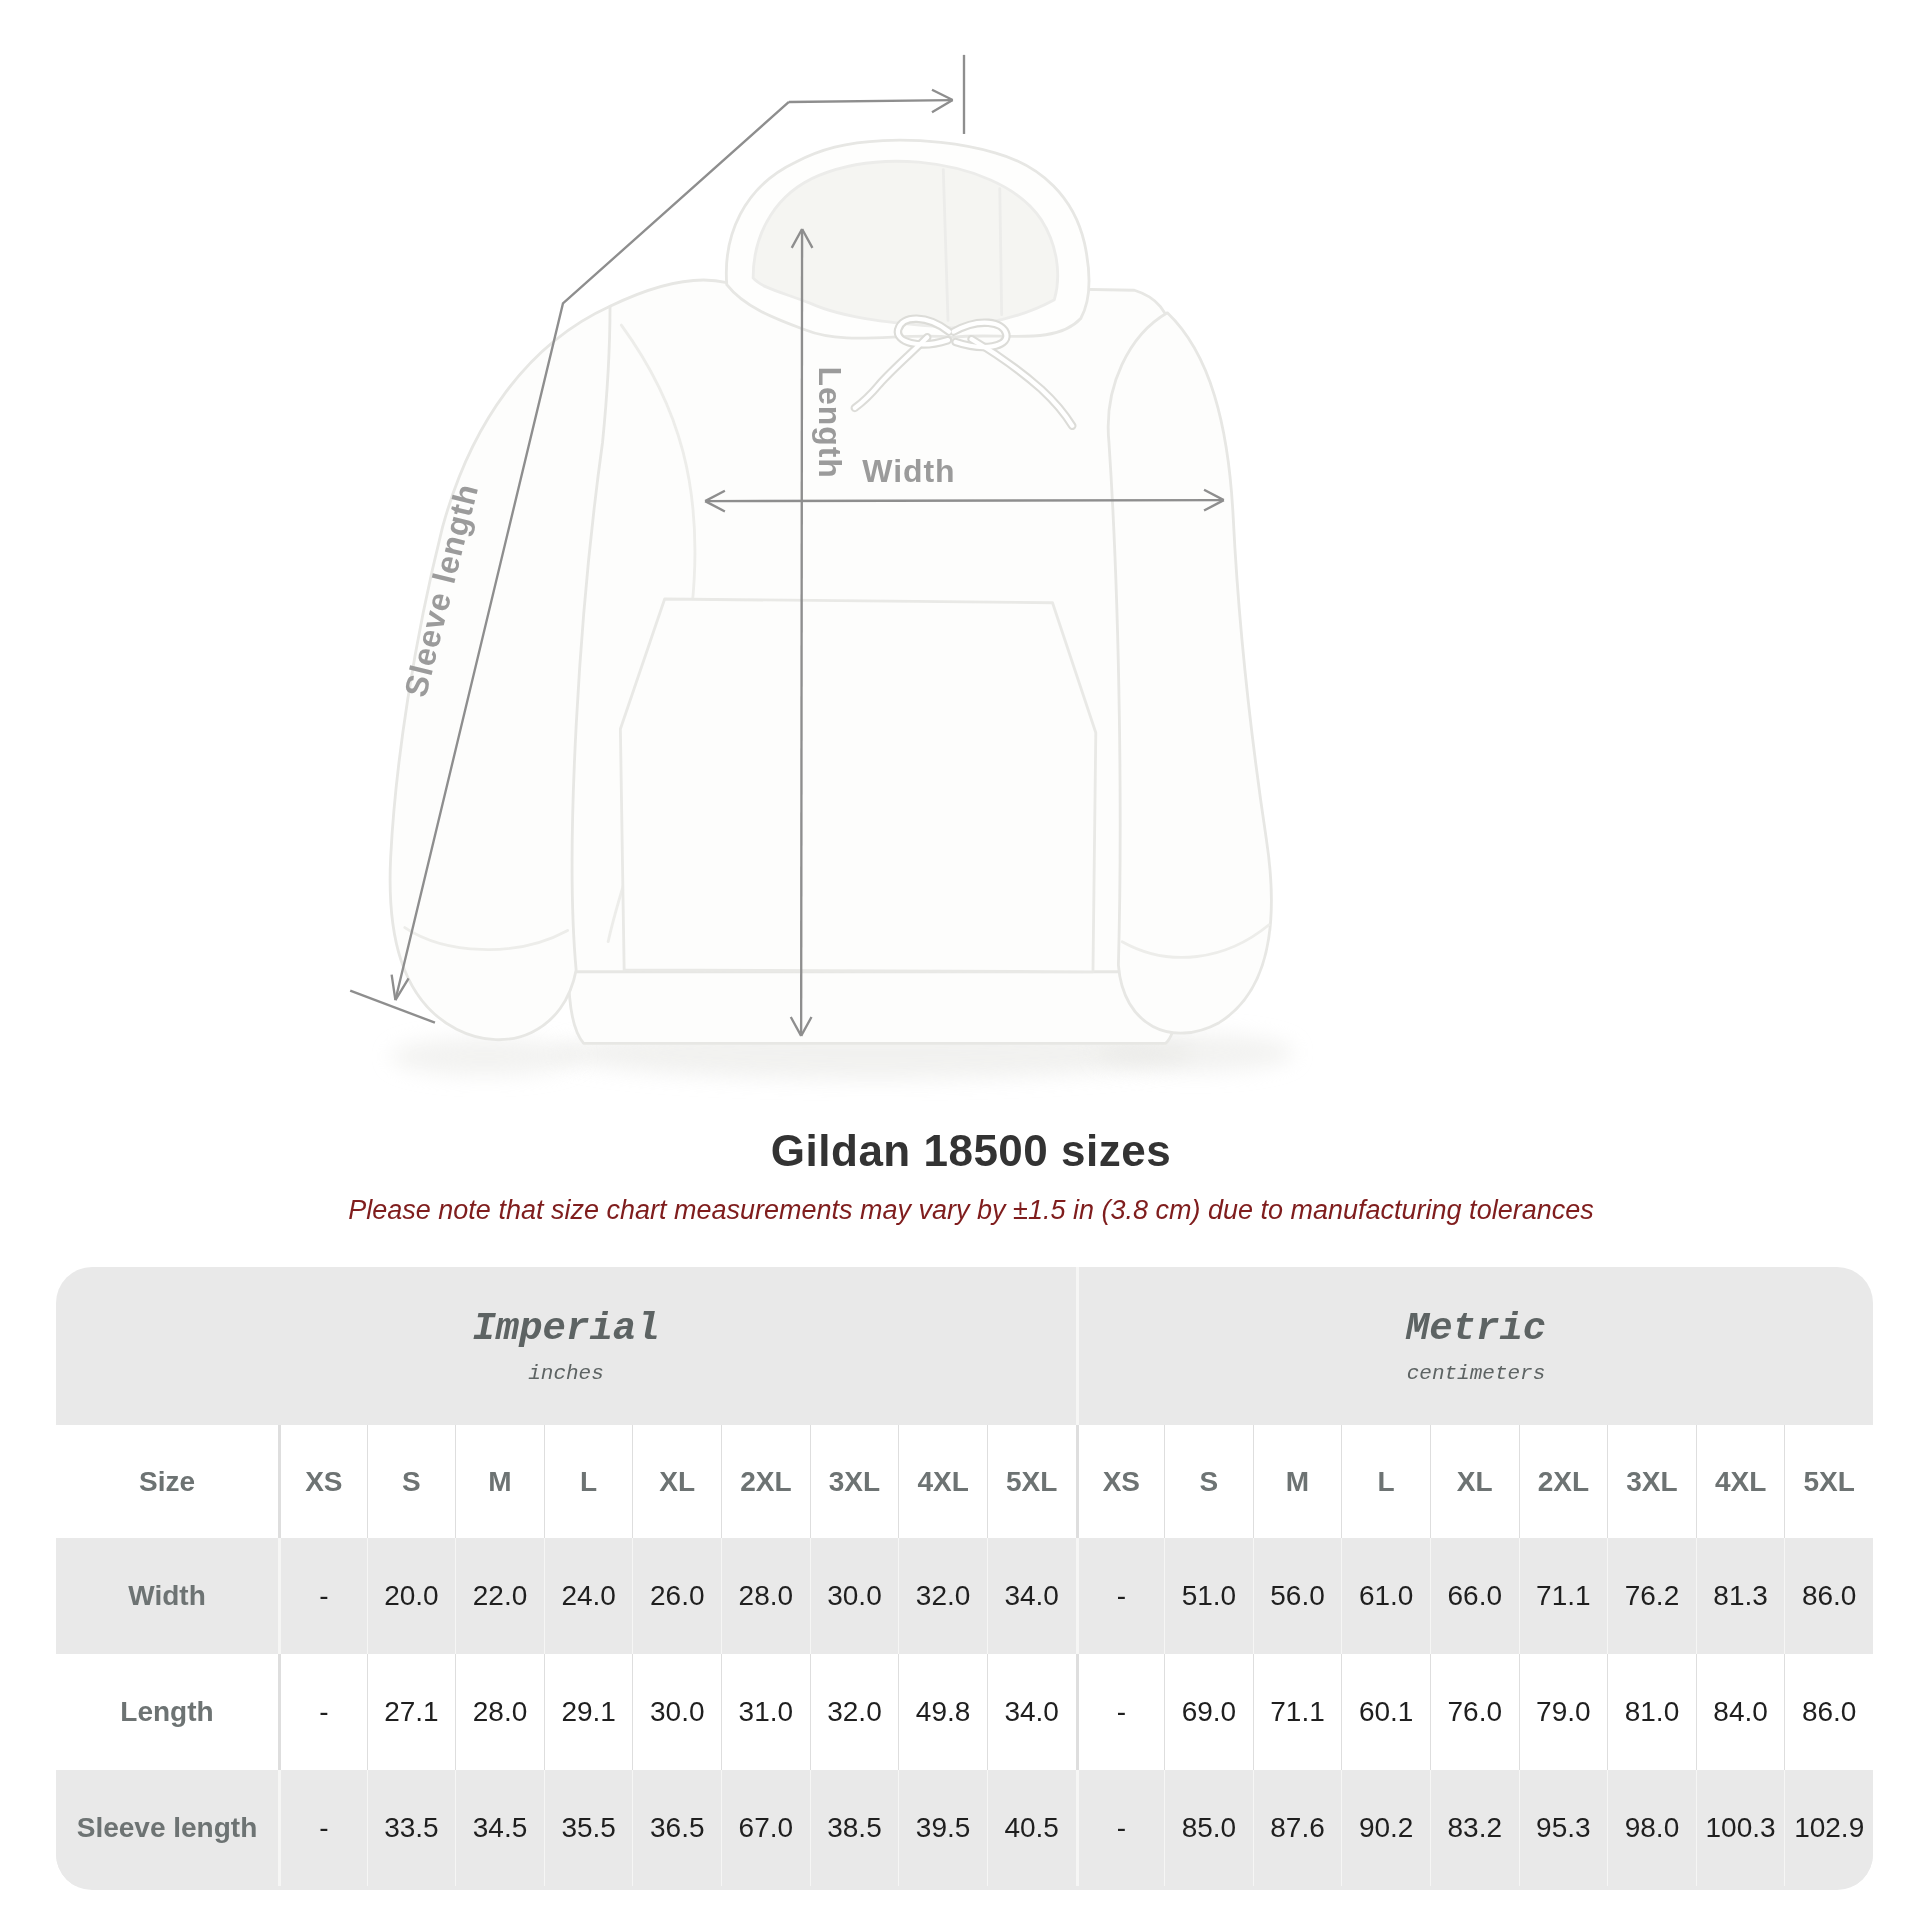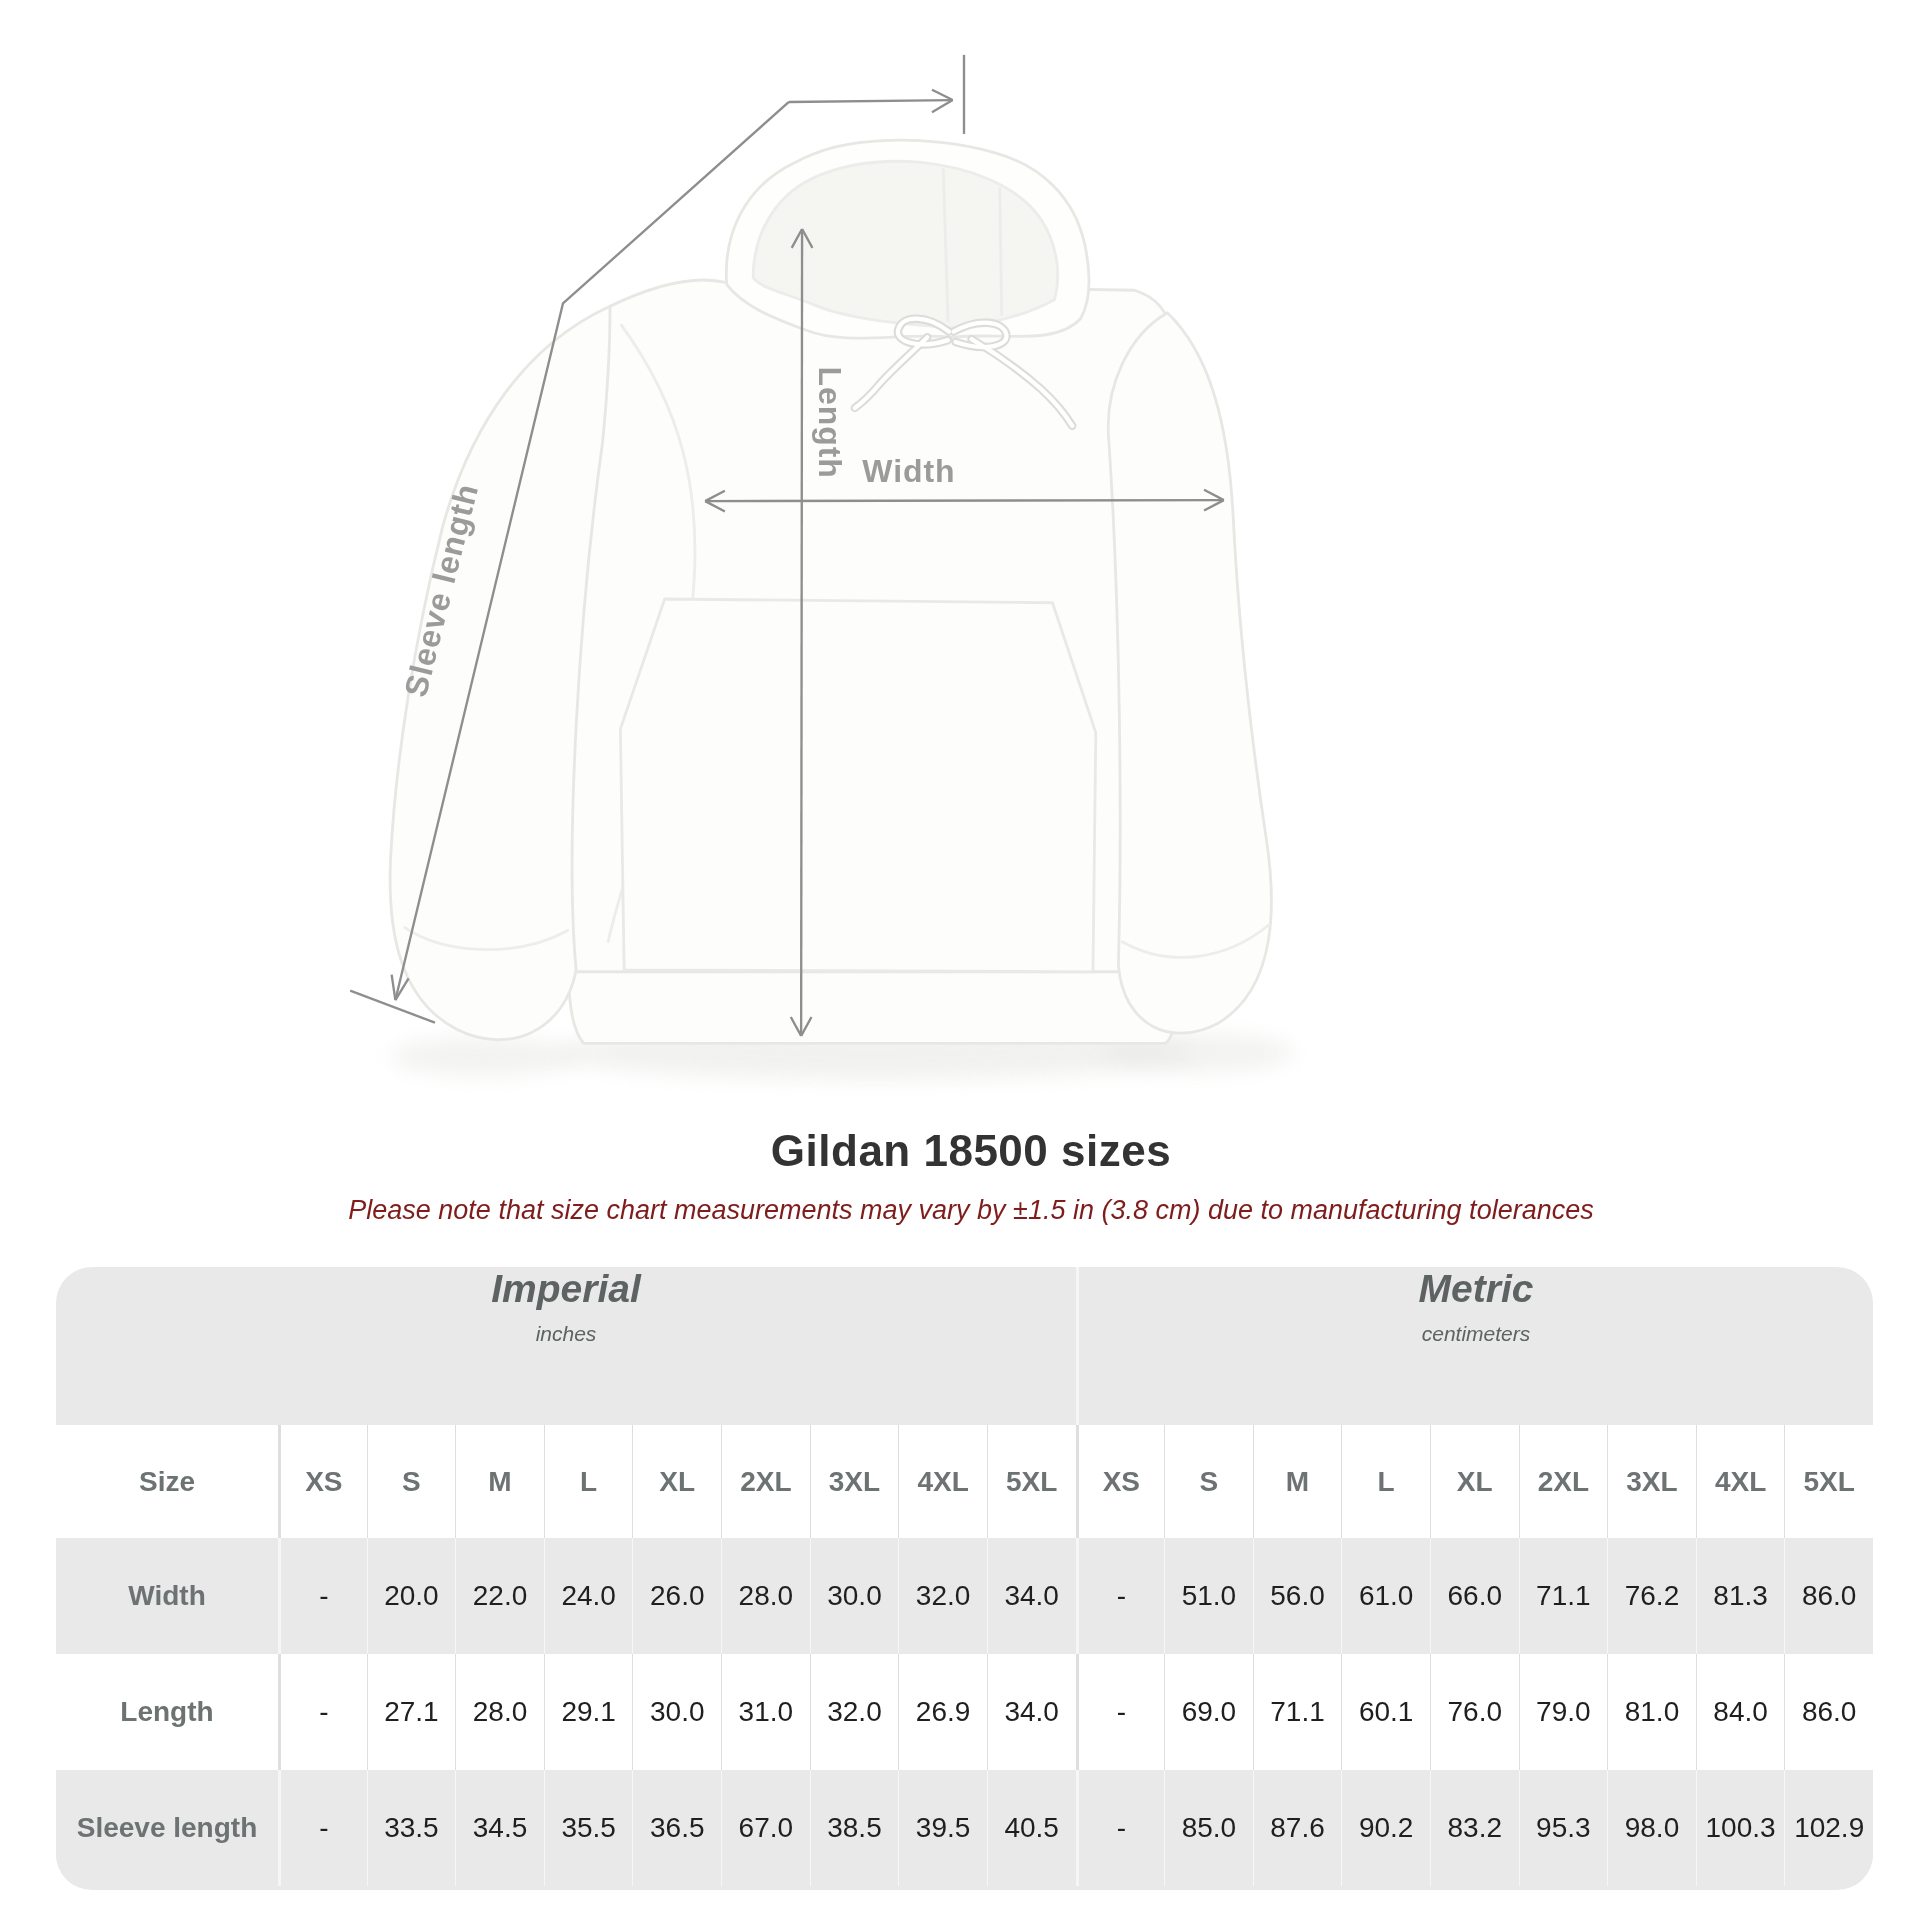"Imperial" .section { font-family: none -> Liberation Mono, monospace; justify-content: flex-start -> center }
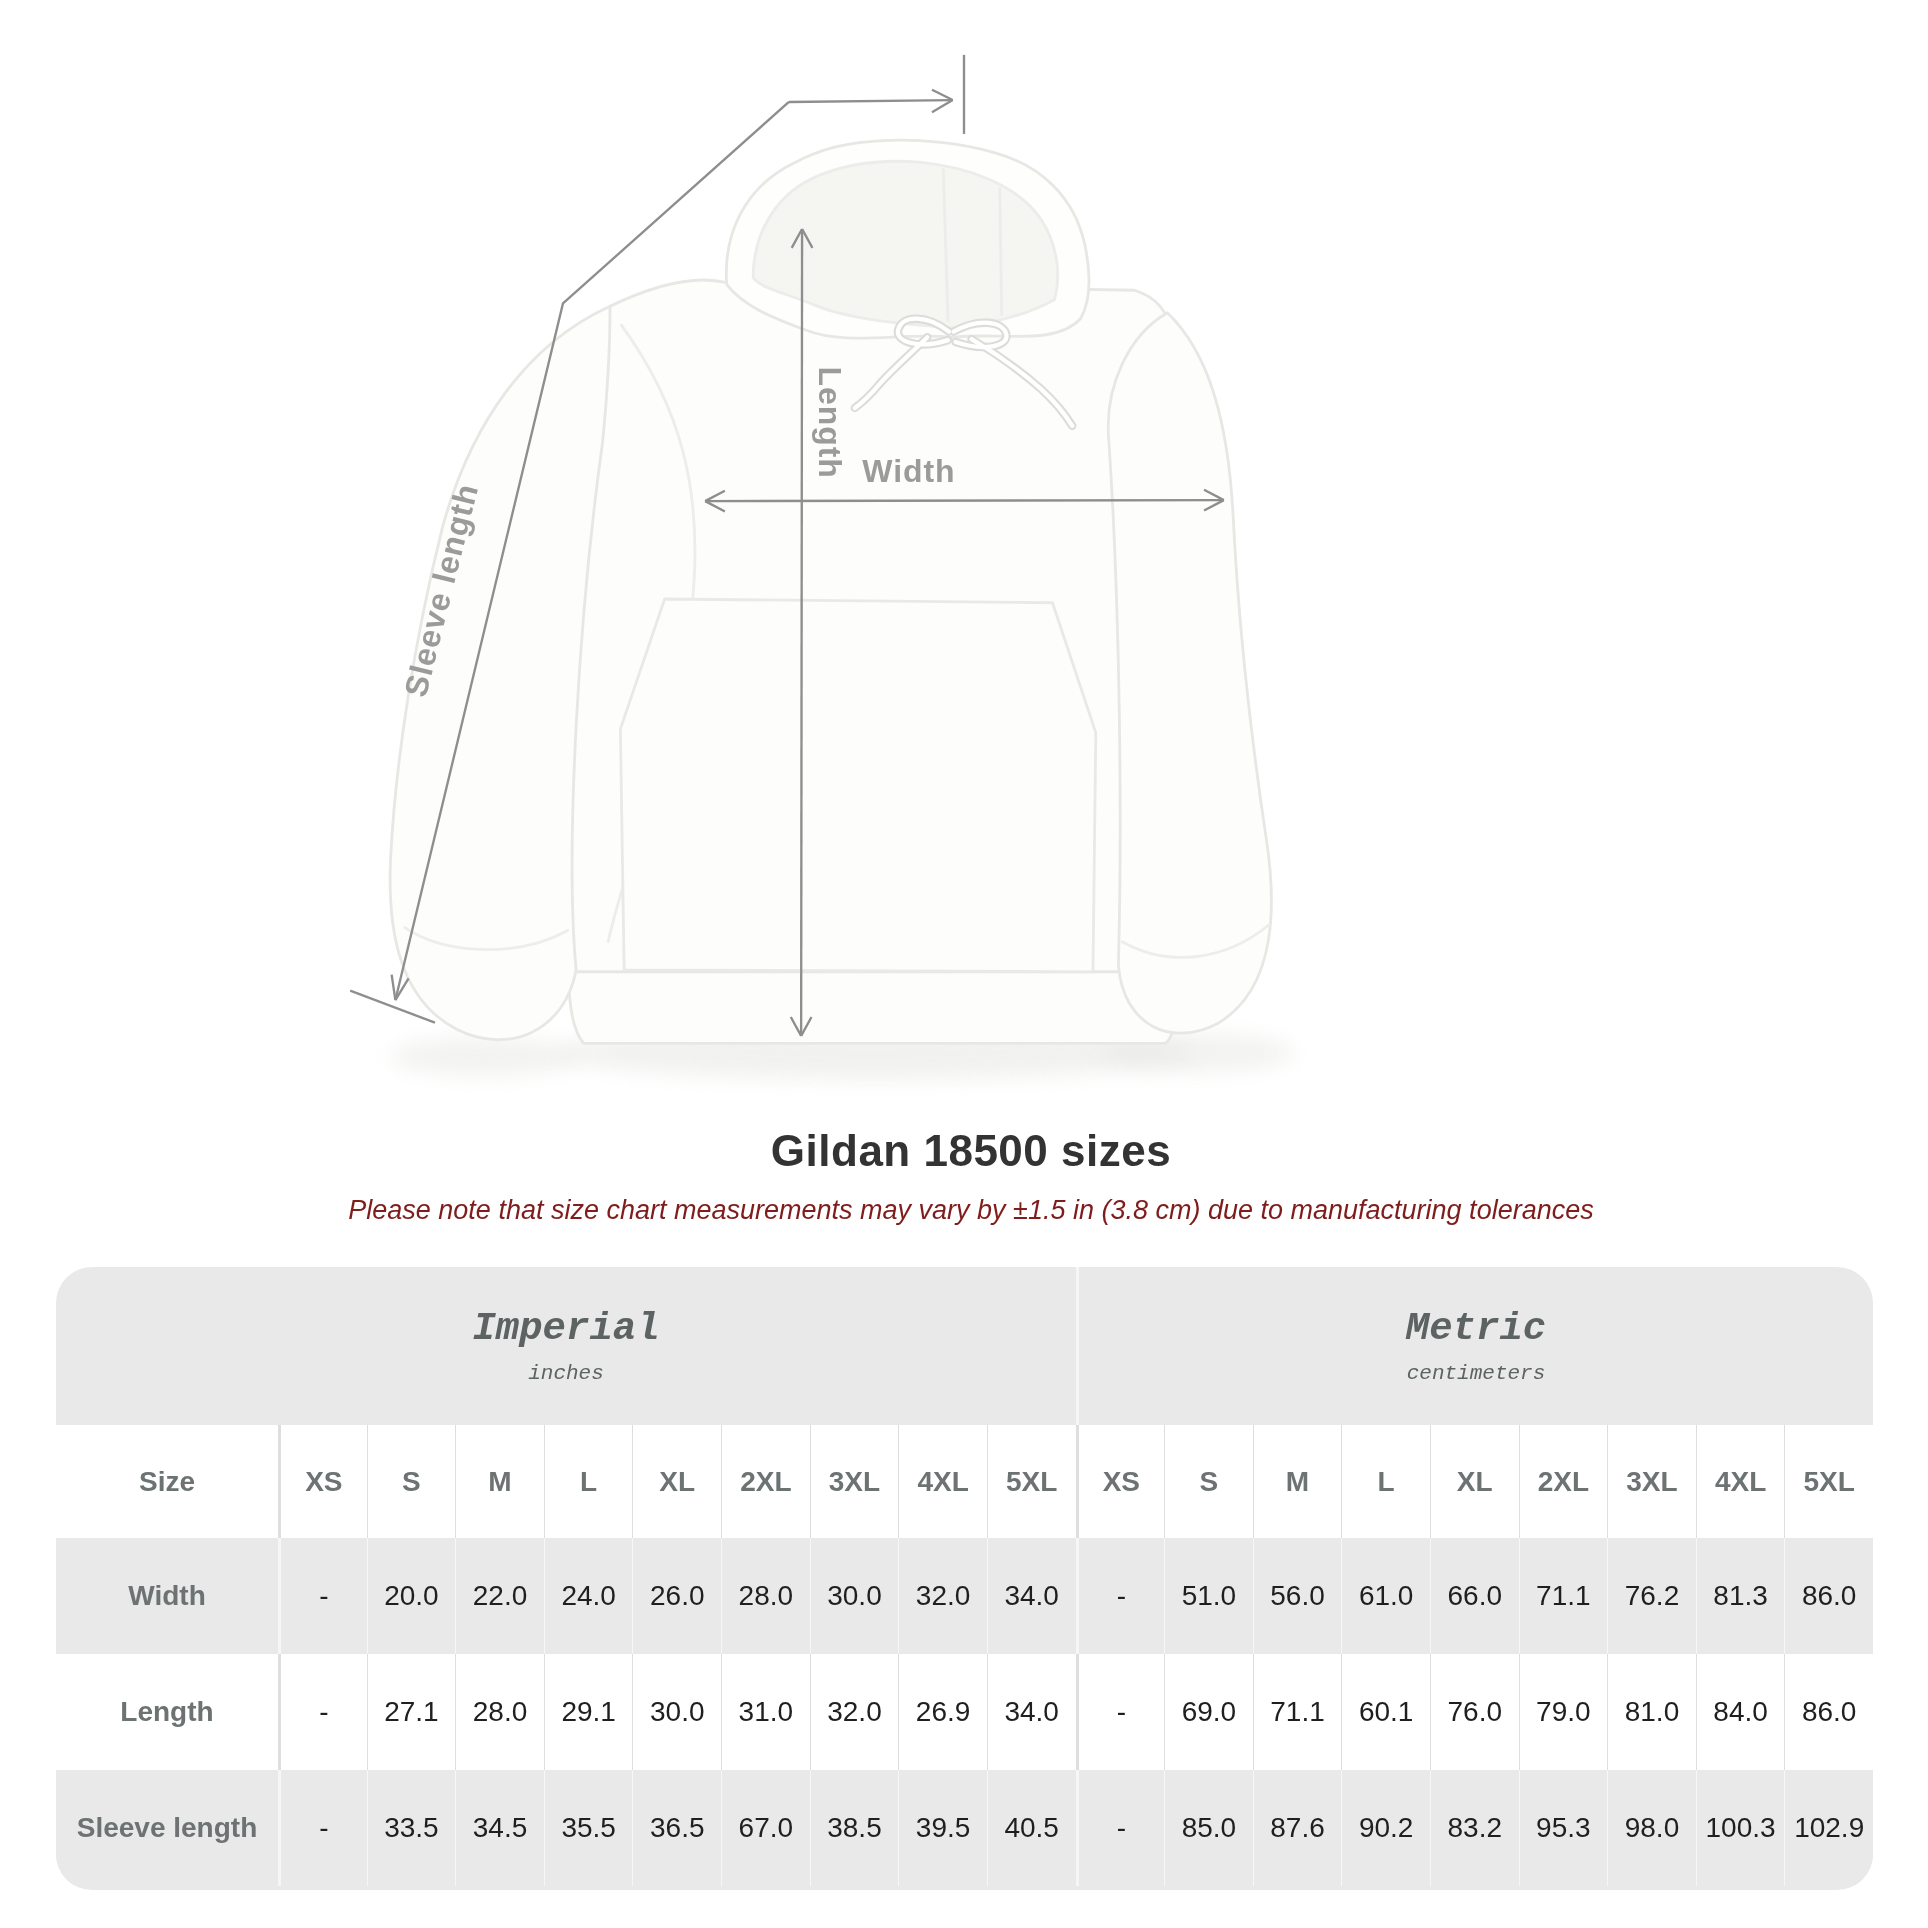"26.9" div.cell { text: 26.9 -> 49.8 }
